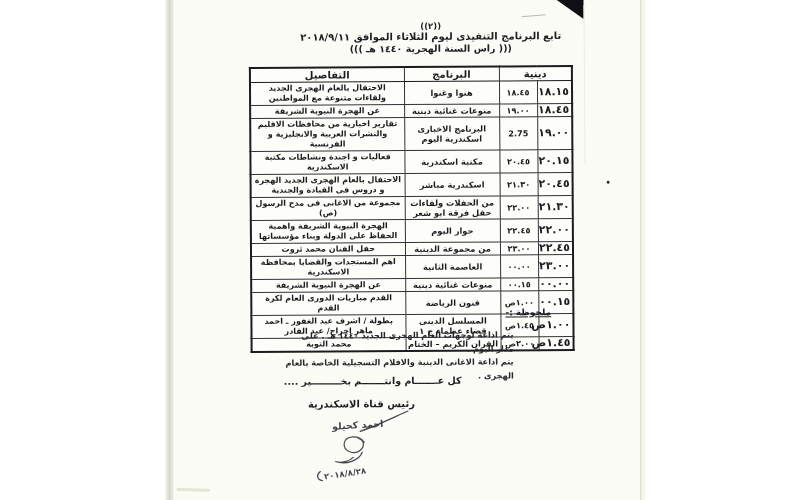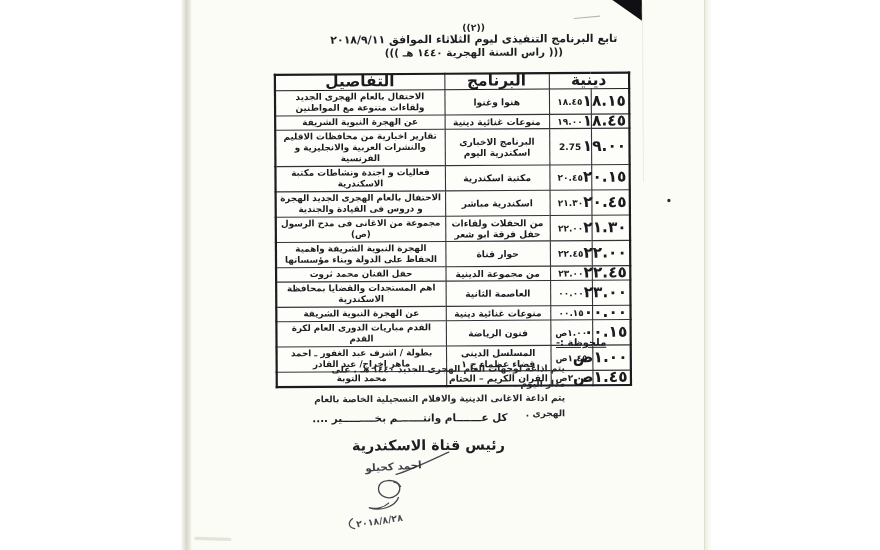"التفاصيل" table.sched th { font-size: 14px -> 10px }
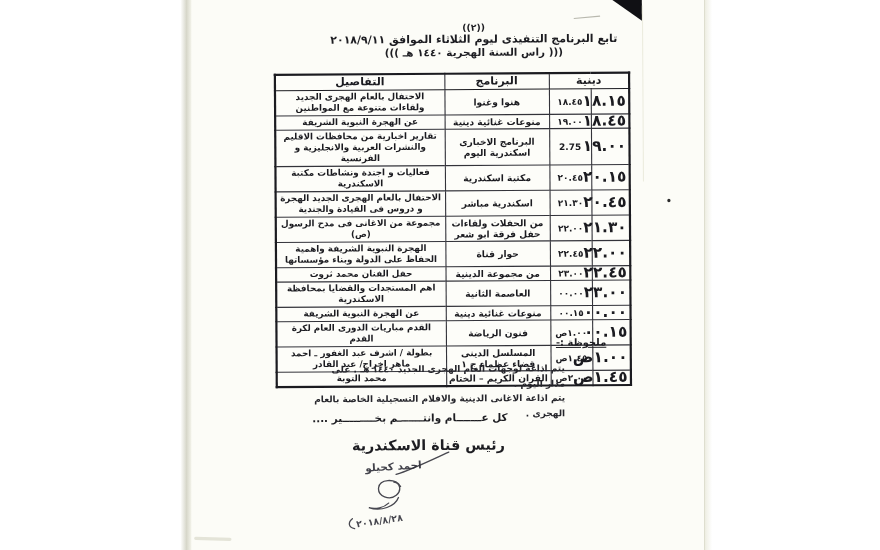"١٨.١٥" td.col-start { font-size: 14px -> 11px }
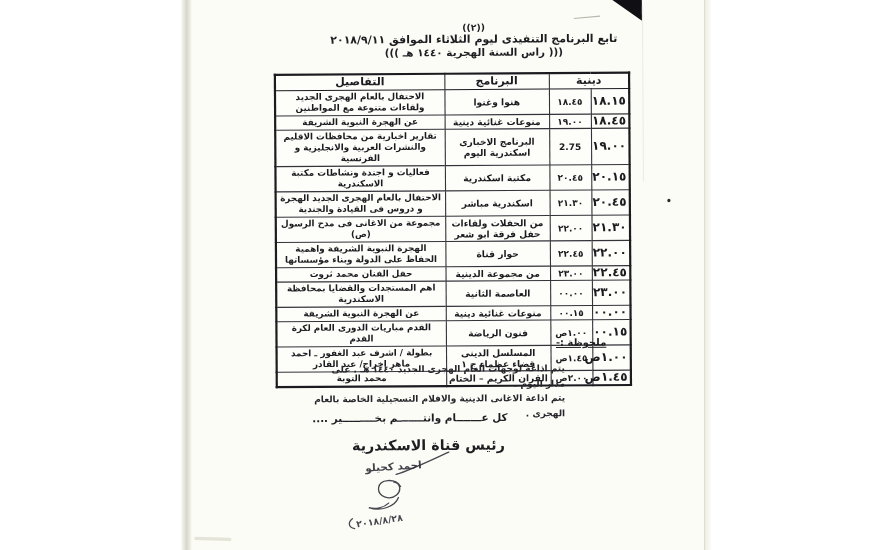"حوار قناة" td.col-program { text: قناة -> اليوم }
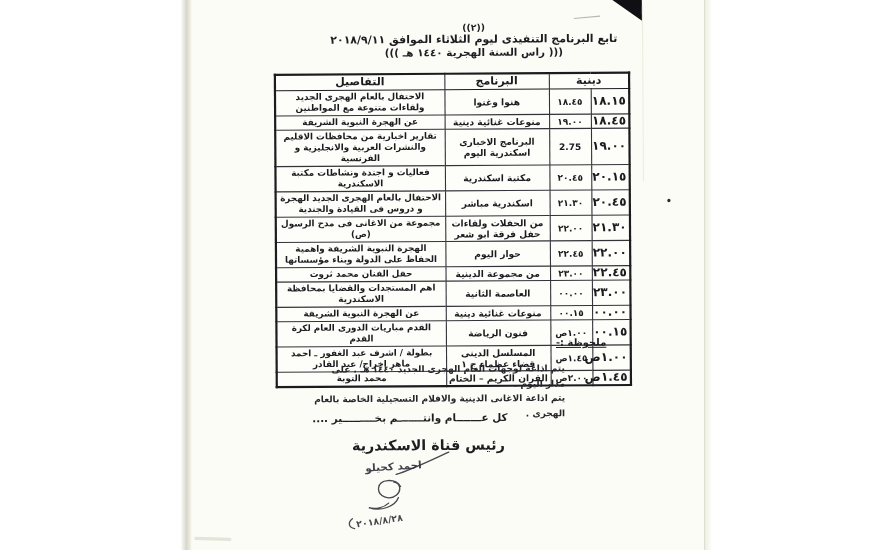"رئيس قناة الاسكندرية" .sig-title { font-size: 13px -> 10px; left: 148px -> 136px }
